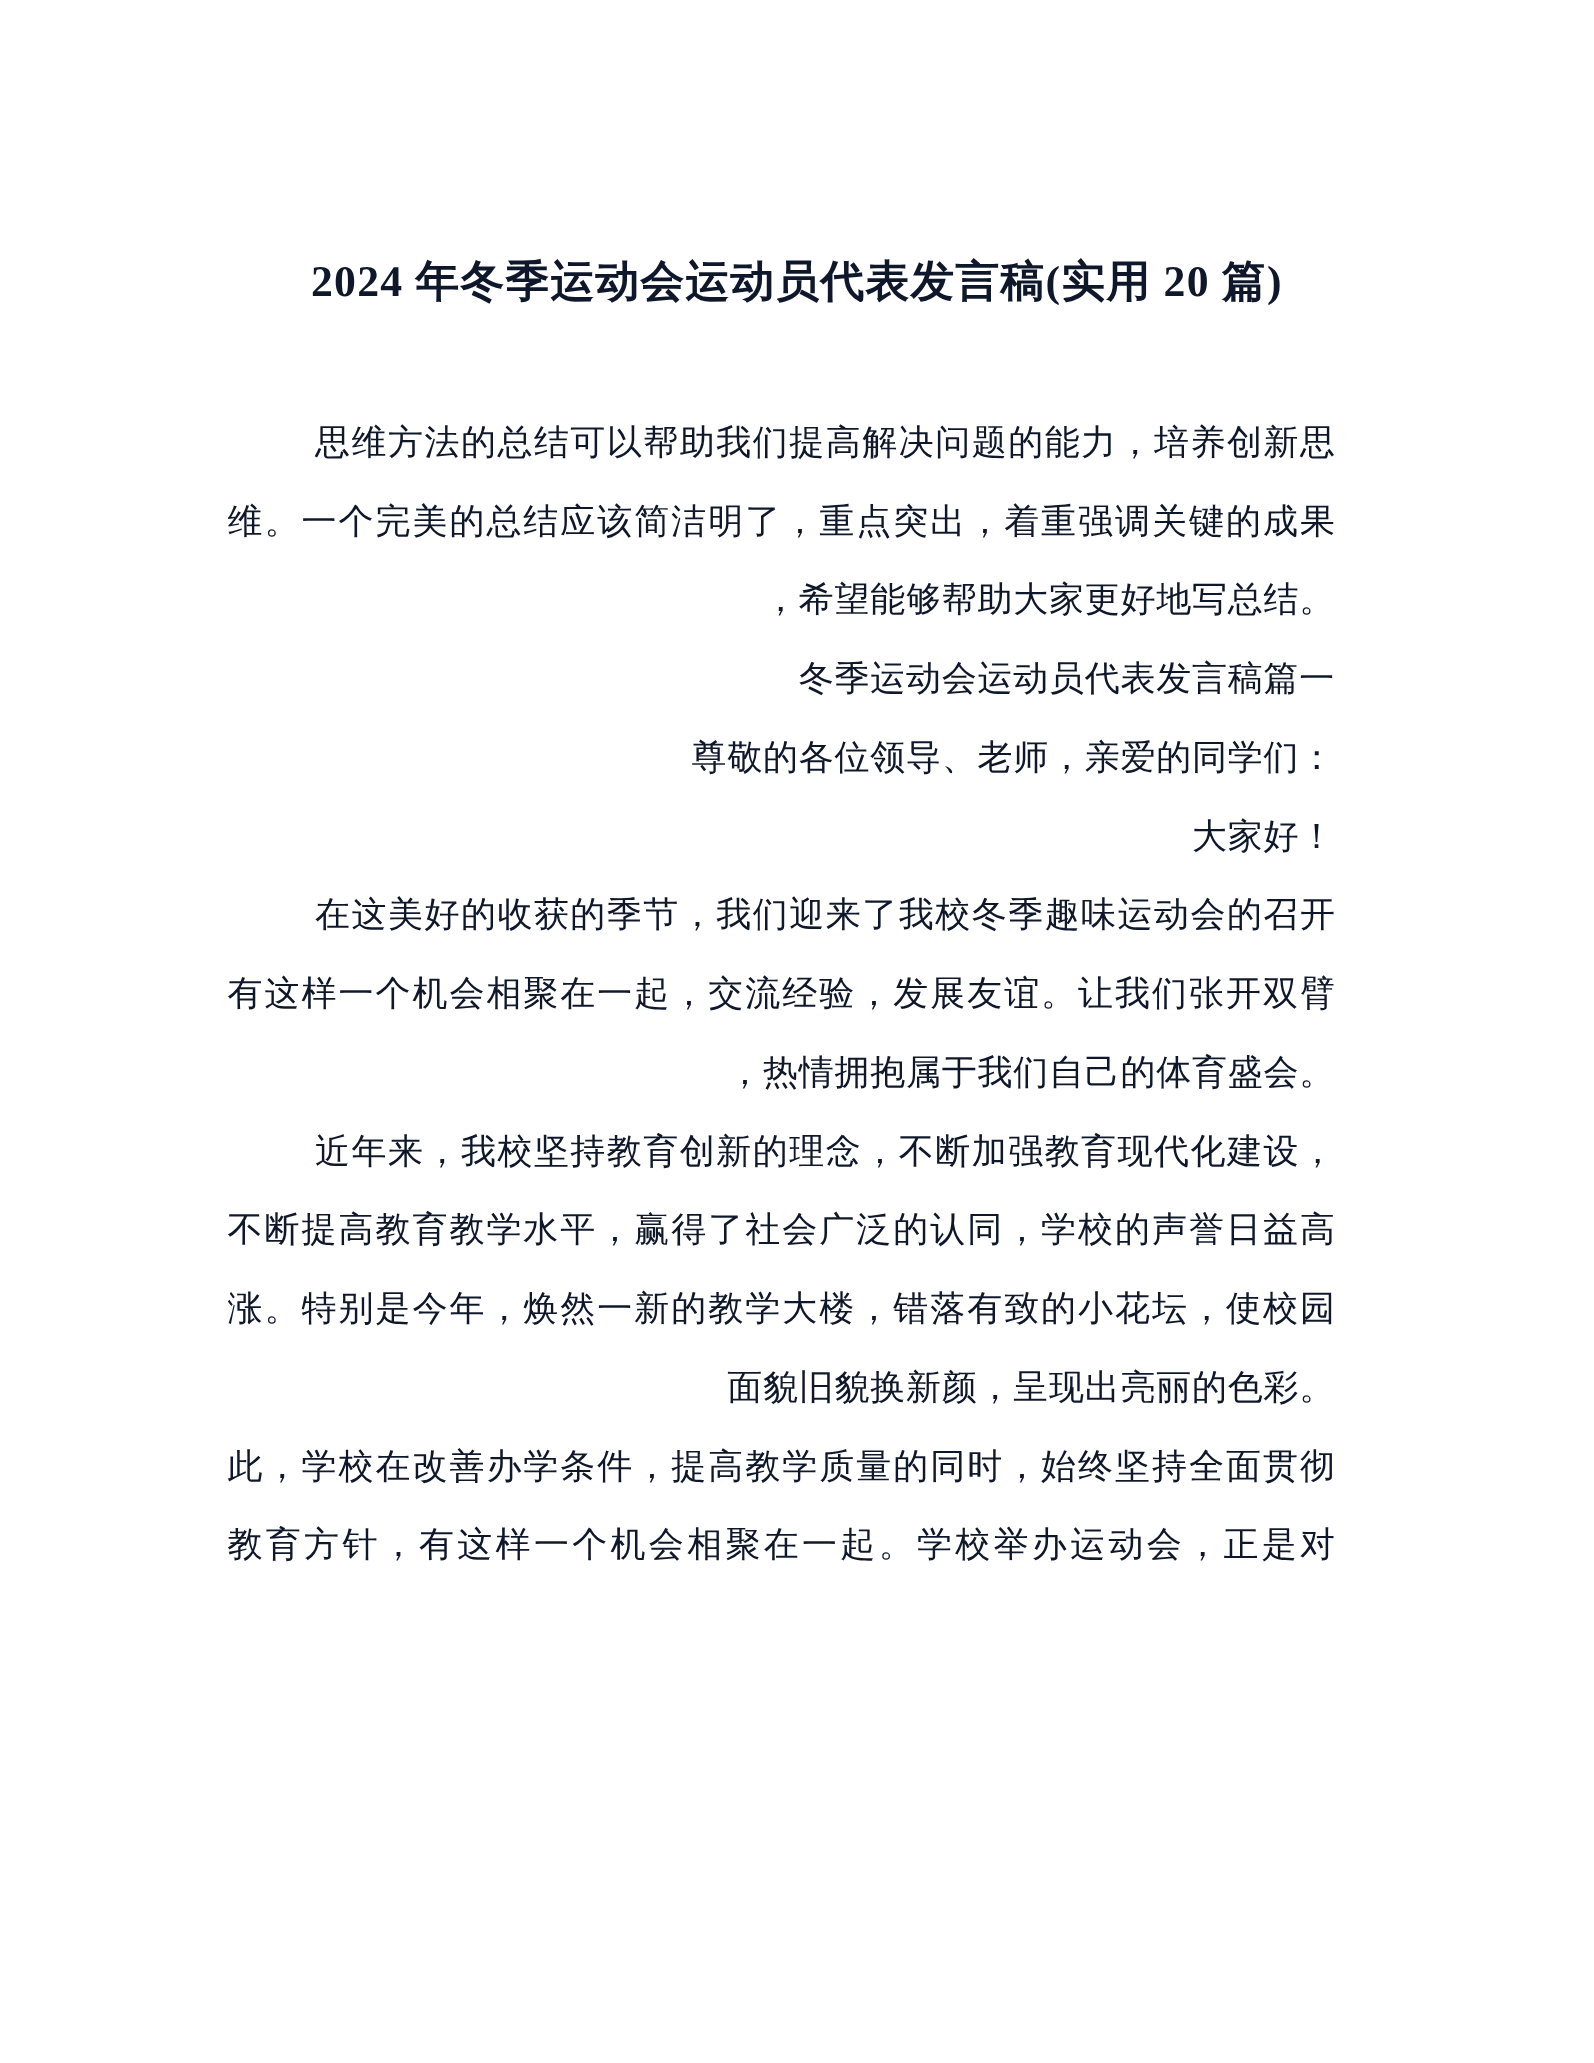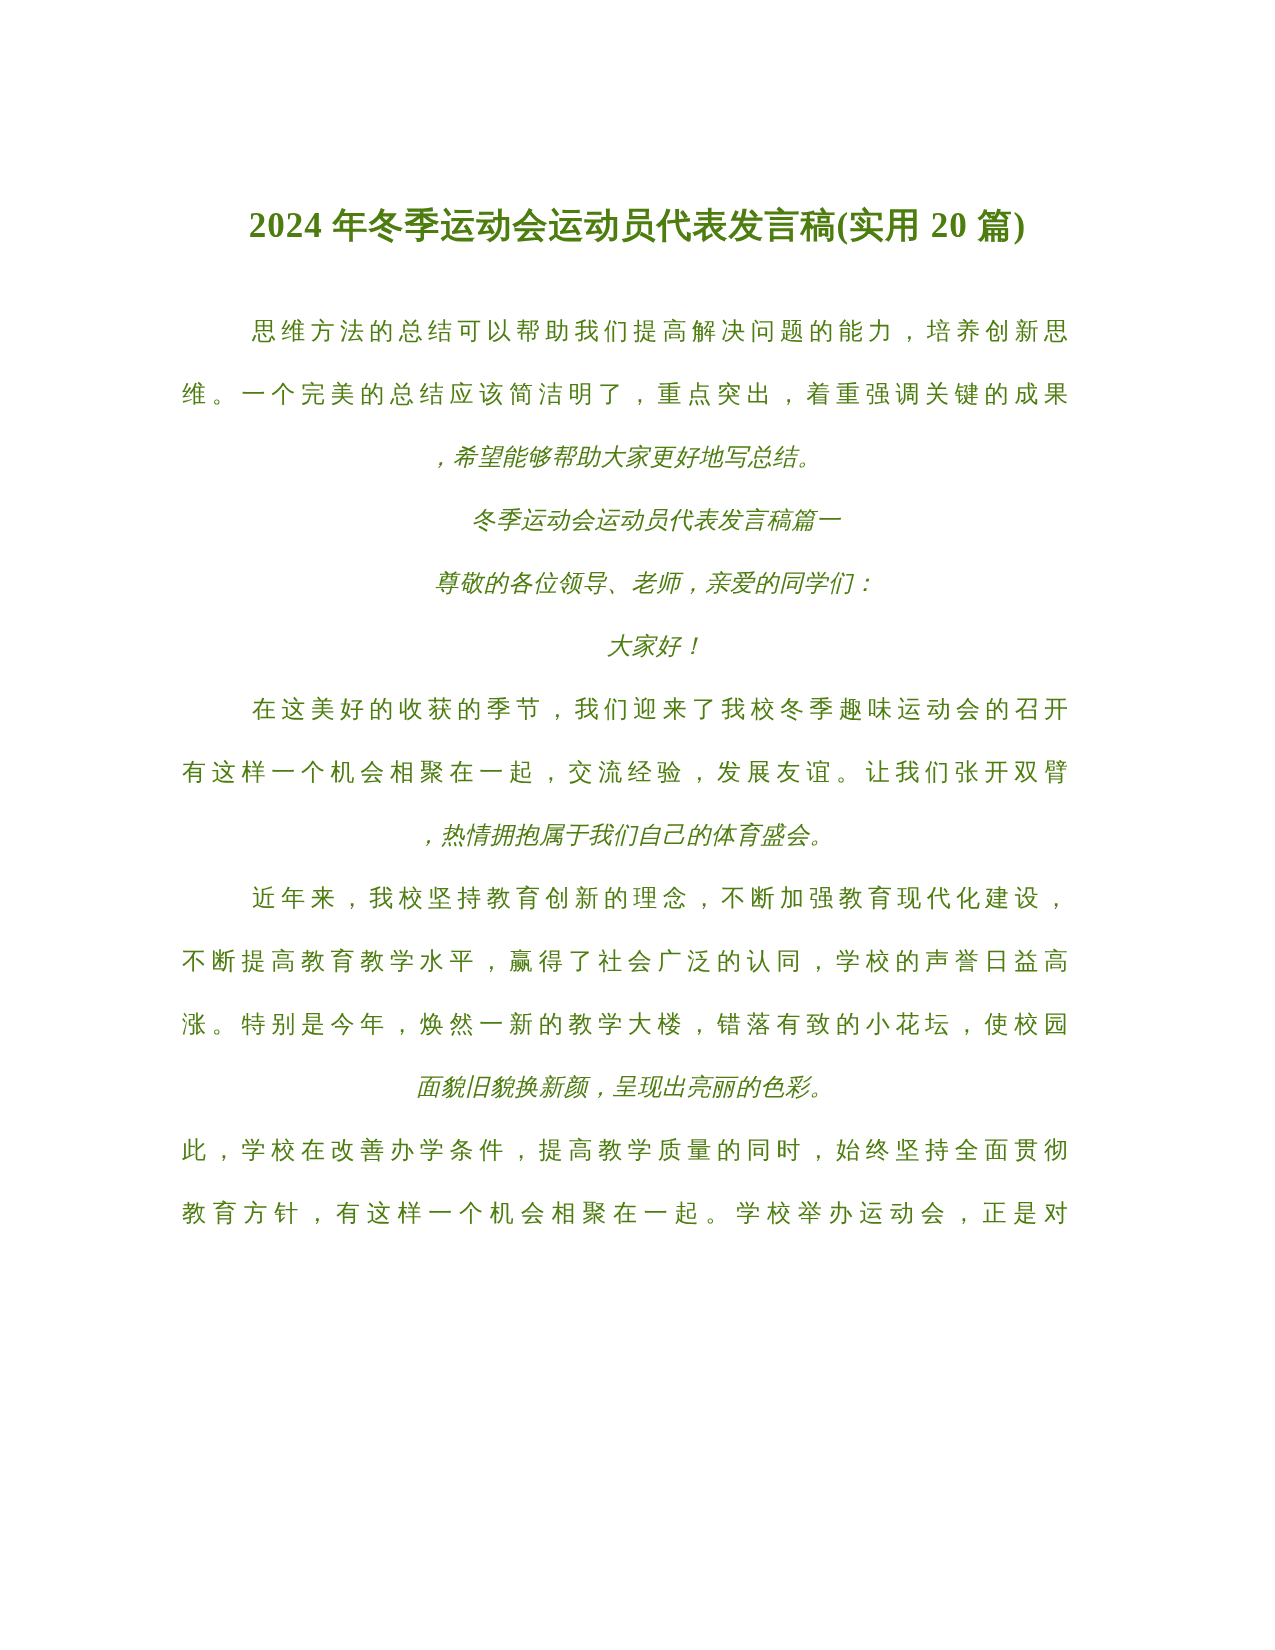"2024 年冬季运动会运动员代表发言稿(实用 20 篇)" .page { color: #4d7c0f -> #0f172a }
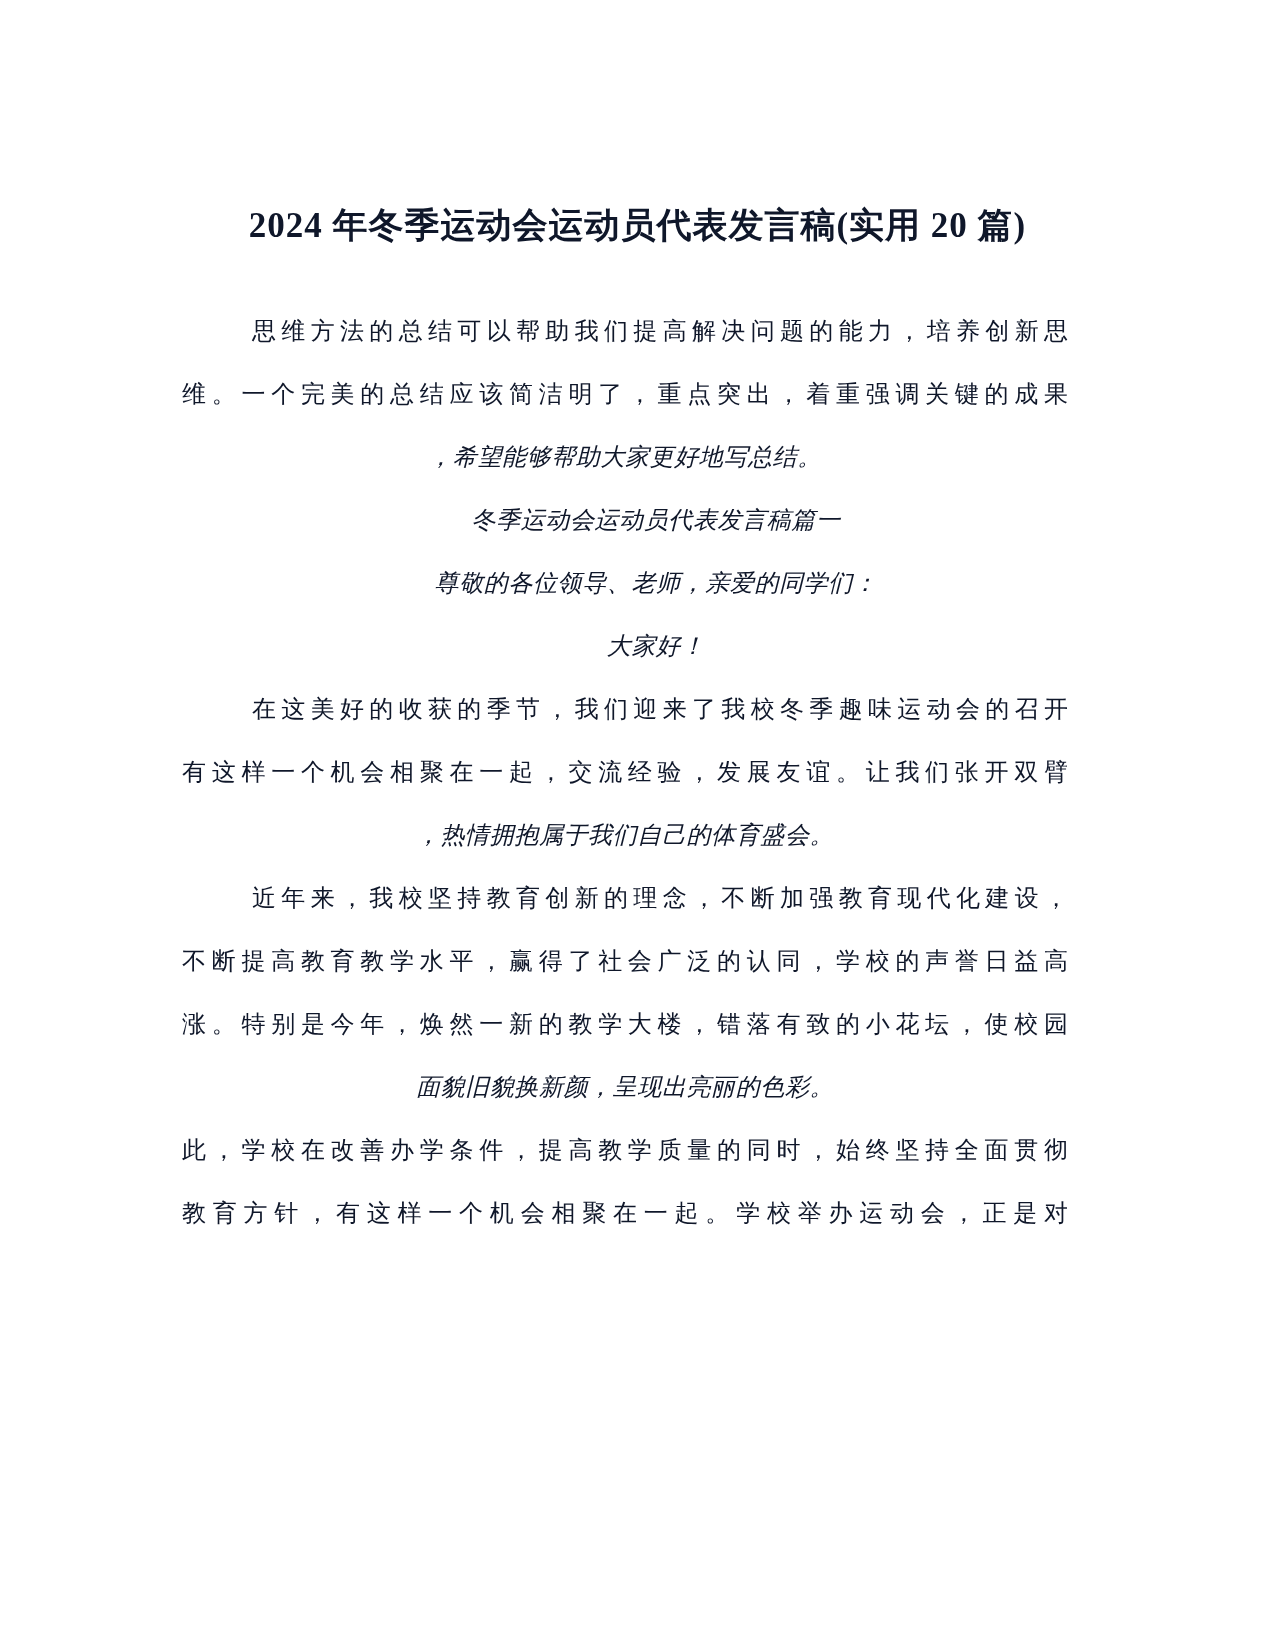"思维方法的总结可以帮助我们提高解决问题的能力，培养创新思" .doc-body { font-size: 24px -> 28px; top: 300px -> 323px }
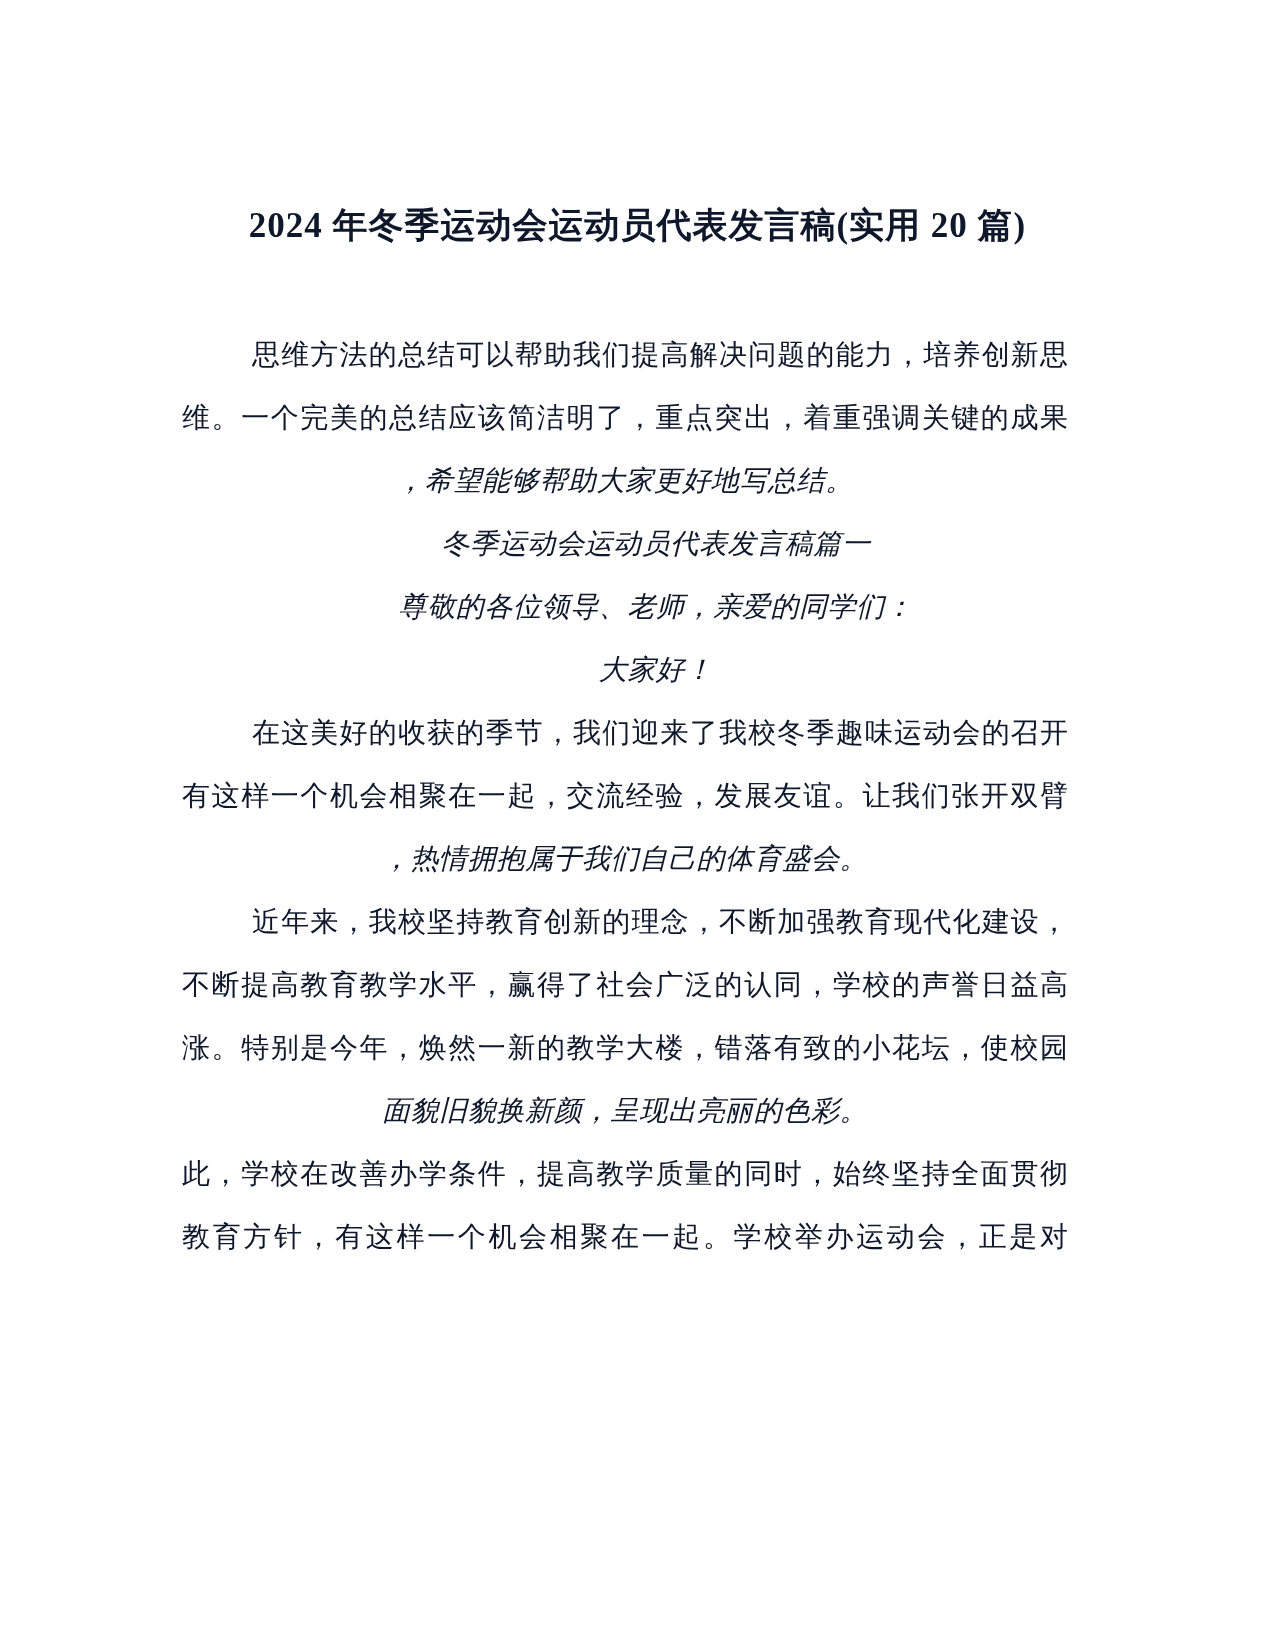"，希望能够帮助大家更好地写总结。" .rag { font-style: italic -> none; text-align: center -> right }
